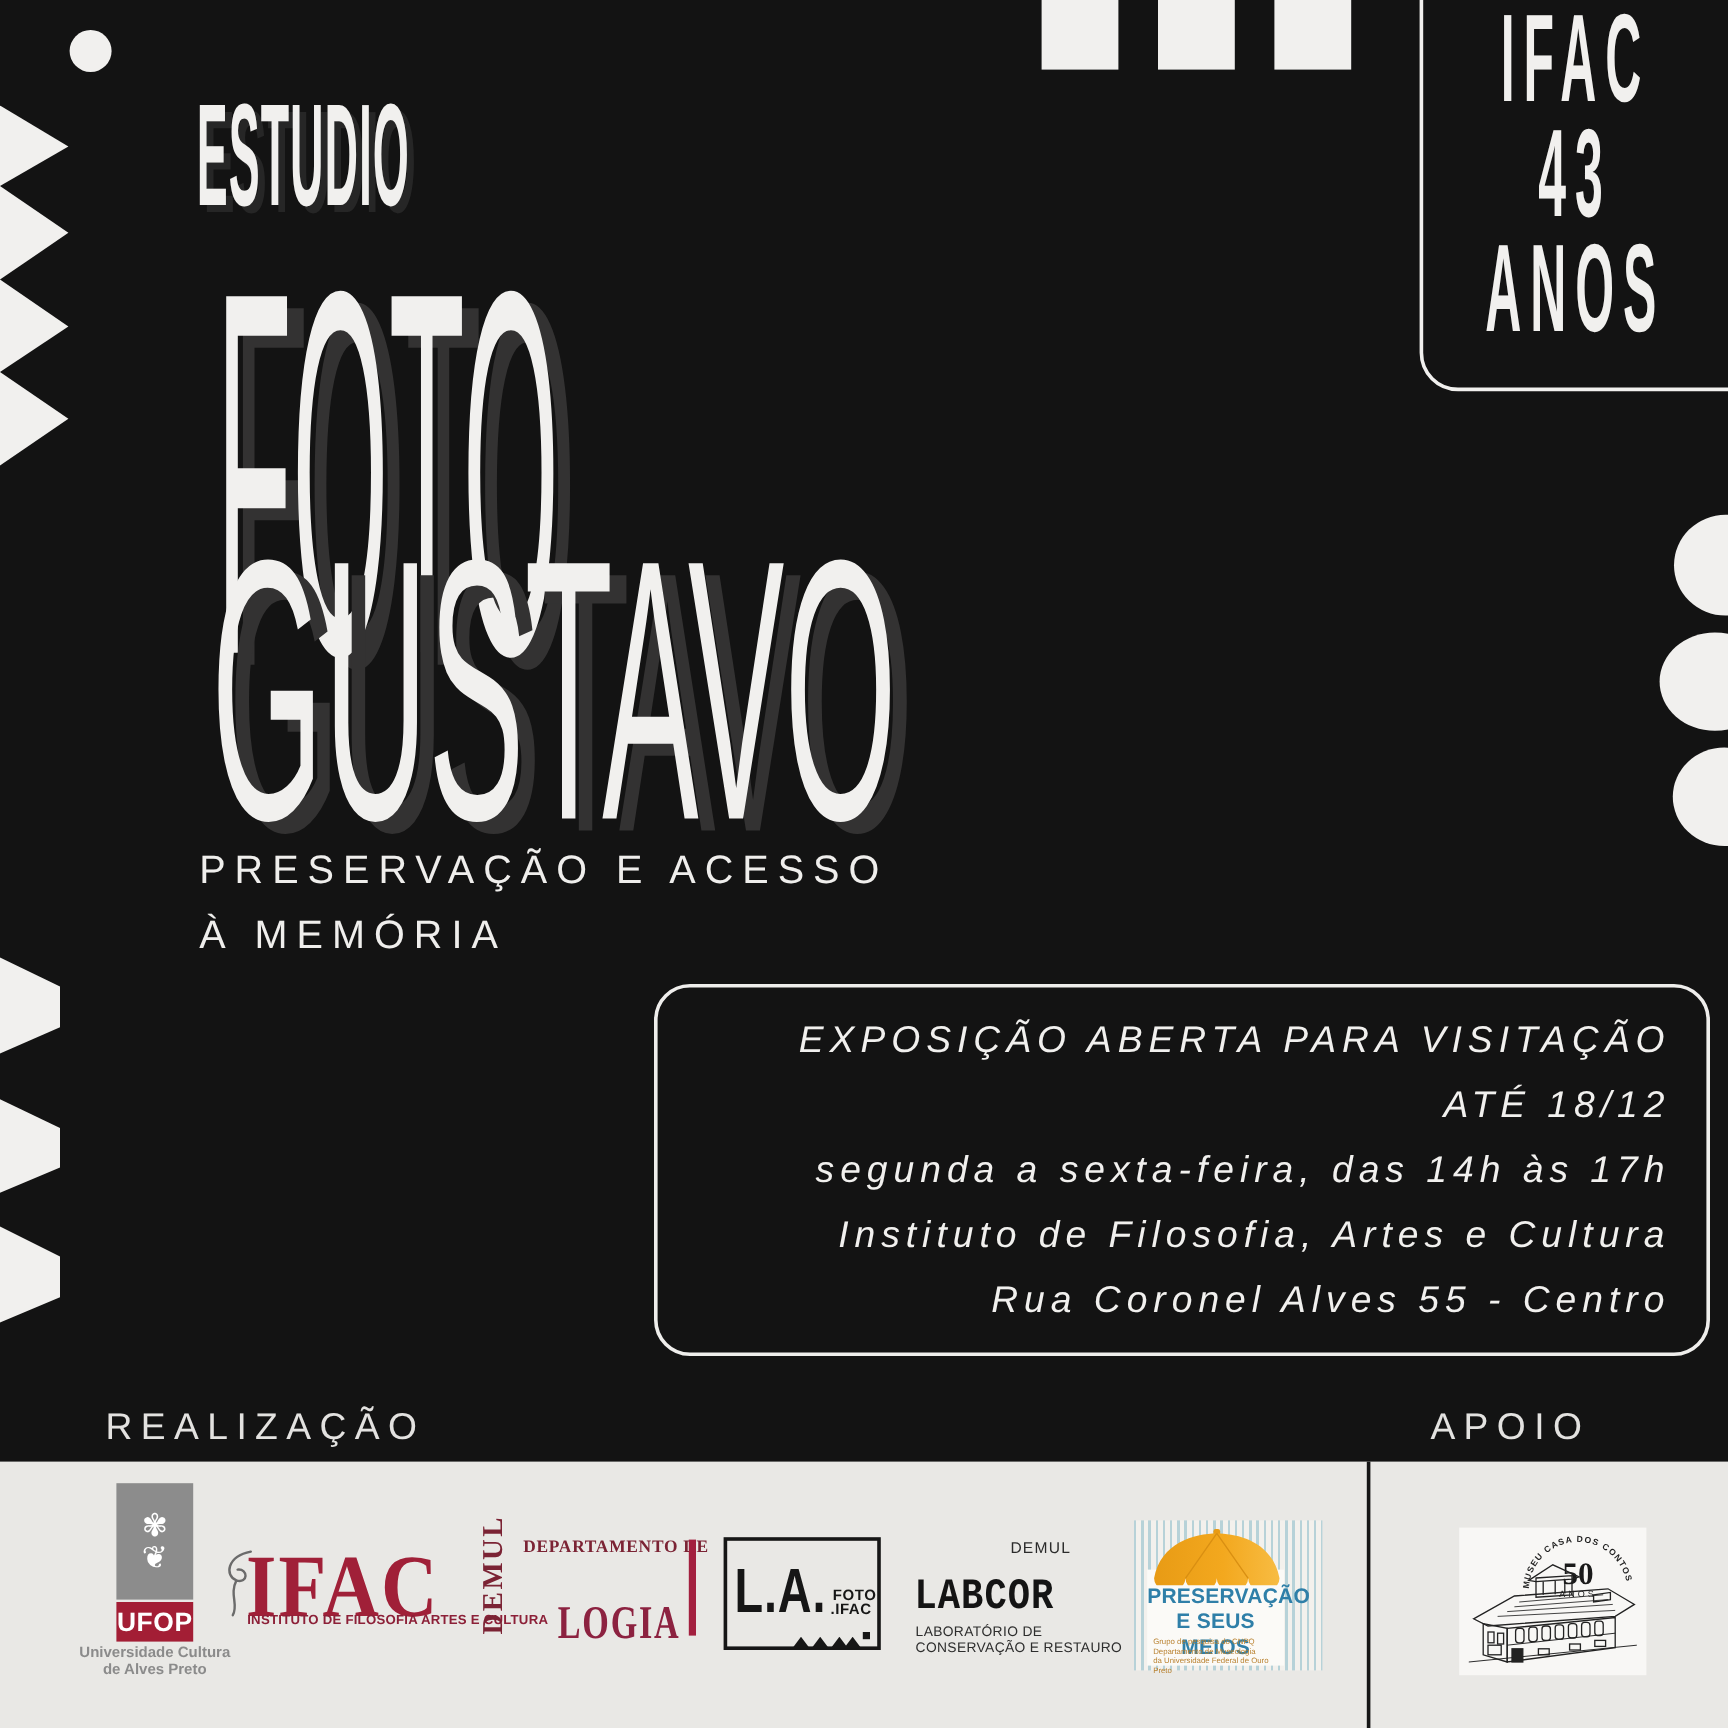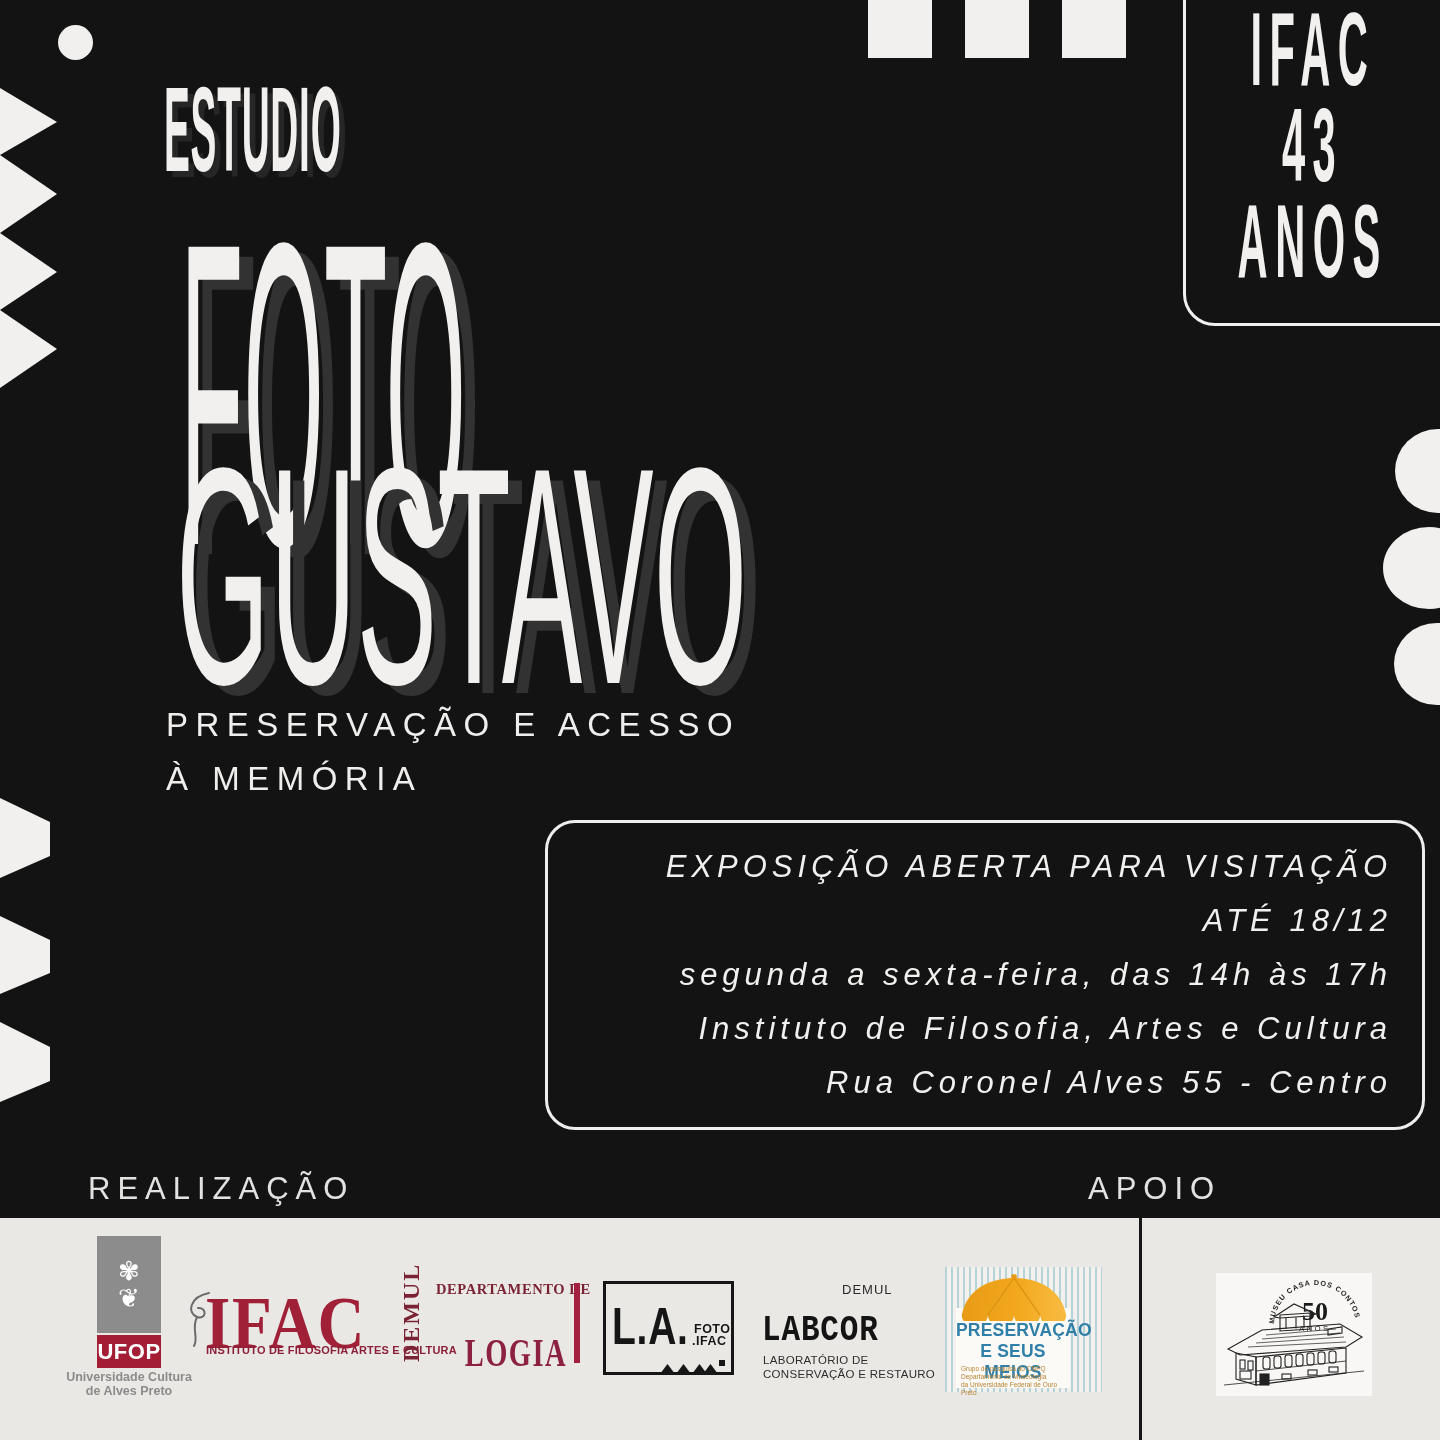"APOIO" .sec-label.apoio { left: 1088px -> 1192px }
